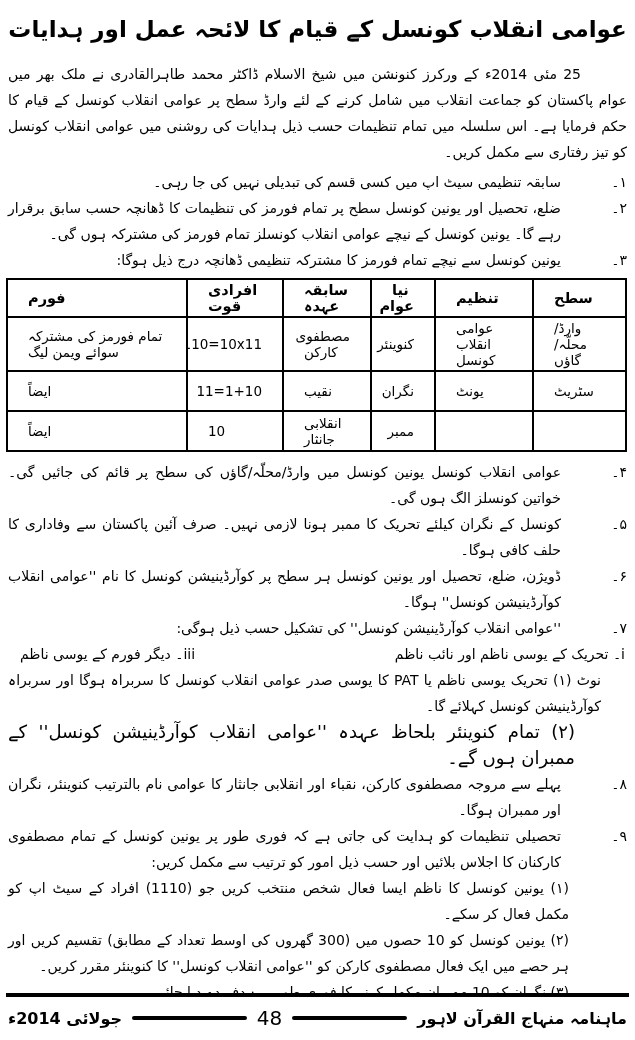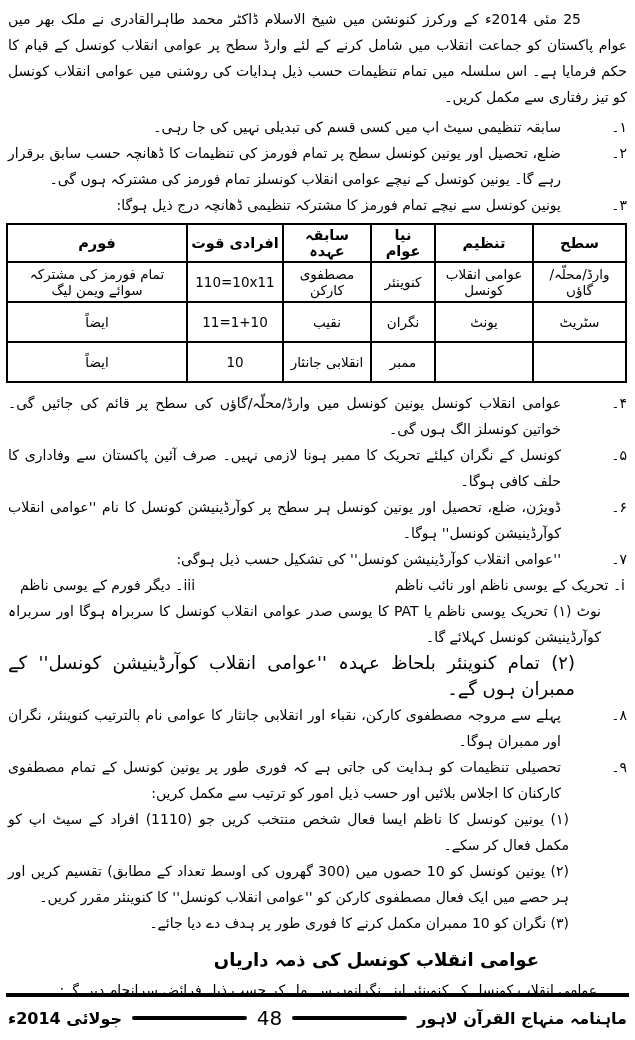"عوامی انقلاب کونسل کے قیام" h1.title { html: none -> <h1>عوامی انقلاب کونسل کے قیام کا لائحہ عمل اور ہدایات</h1> }
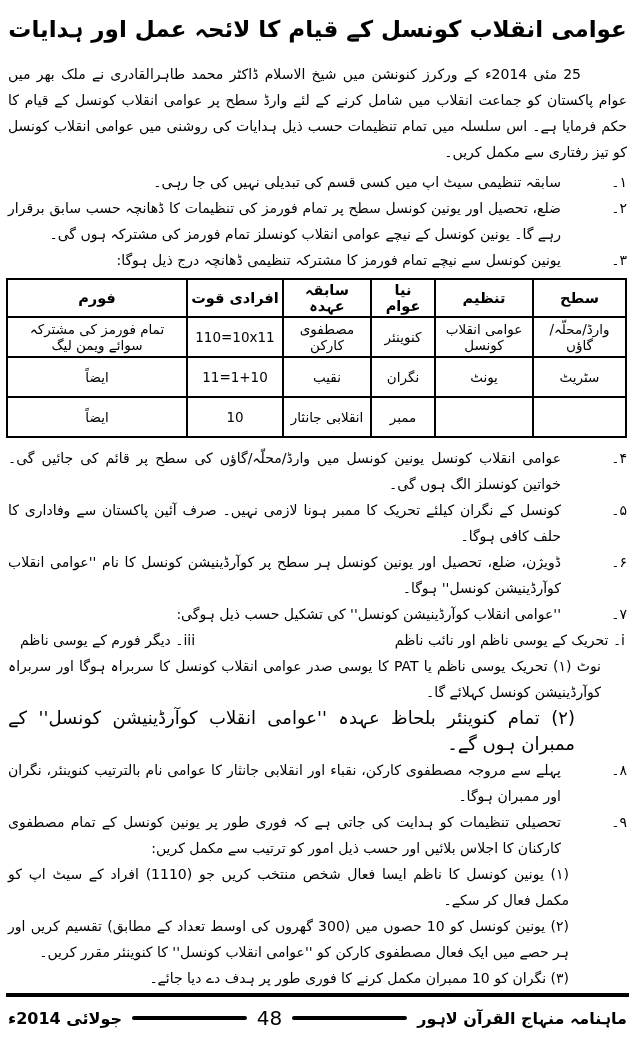"فورم" table.org th, table.org td { padding: 2px 3px -> 2px 20px; text-align: center -> left }
